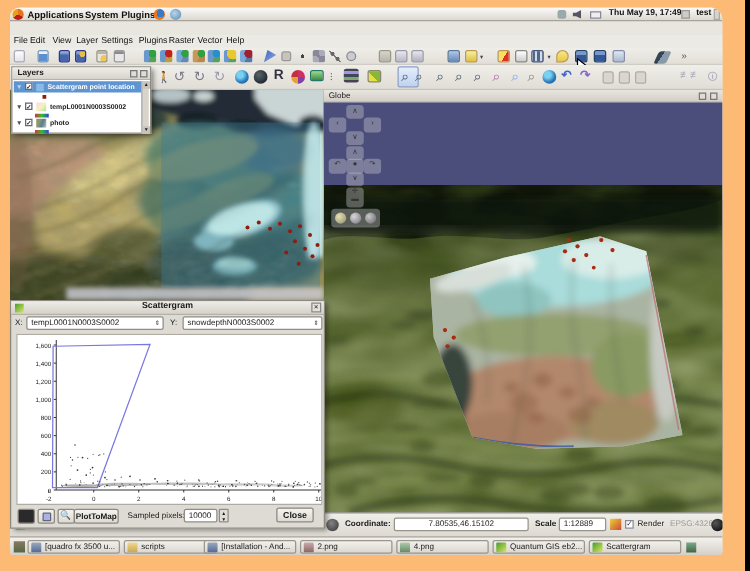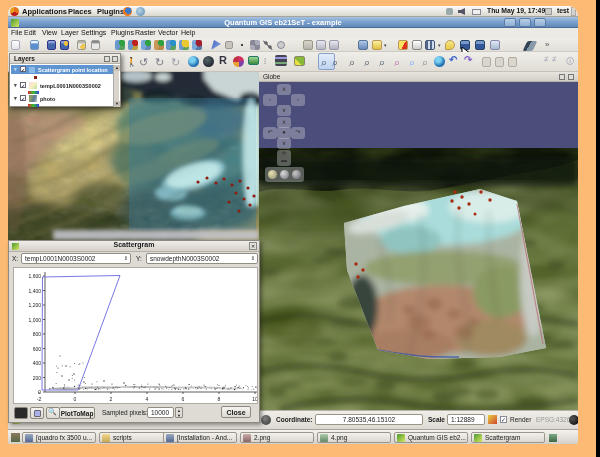"Places" span { text: Places -> System }
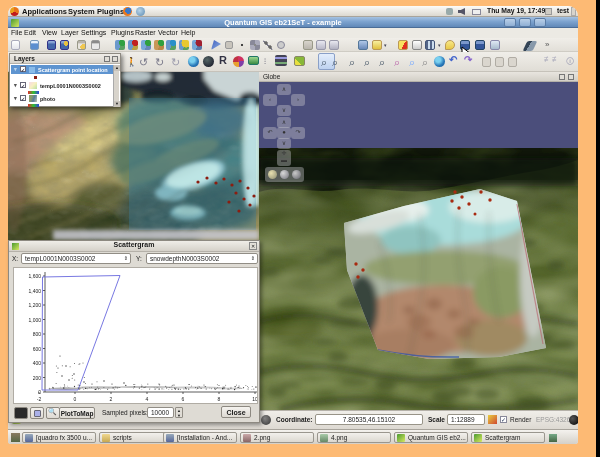"Quantum GIS eb21SeT - example" div.abs { html: <div> <div></div> <div>Quantum GIS eb21SeT - example</div> <div></div> <div></div> <div></div> </div> -> none }
